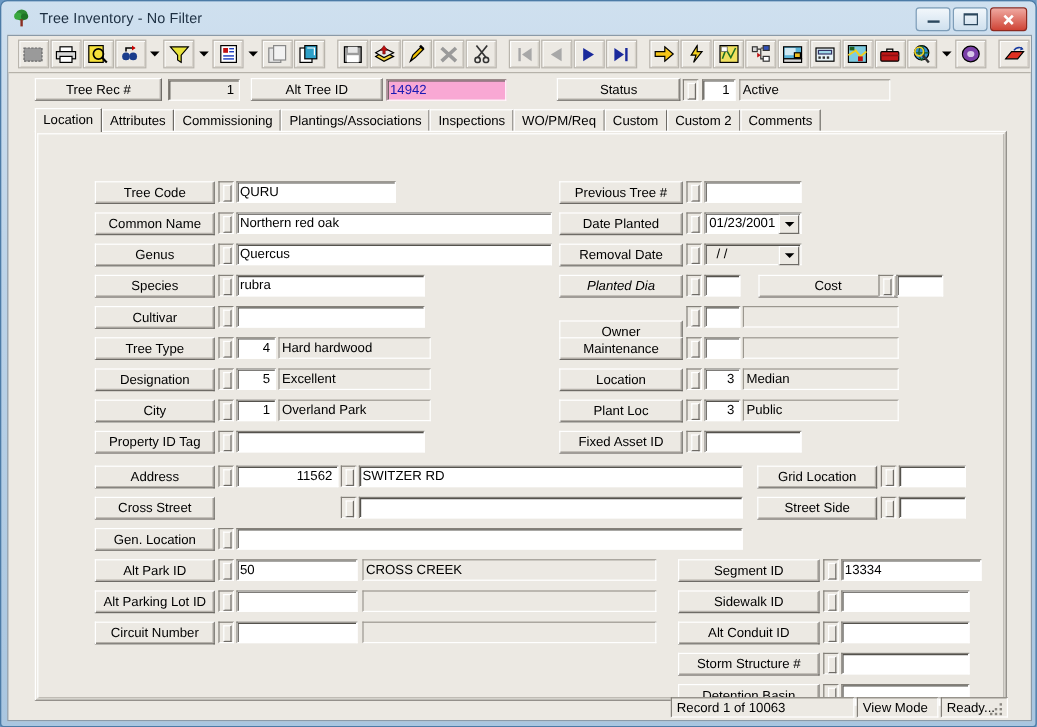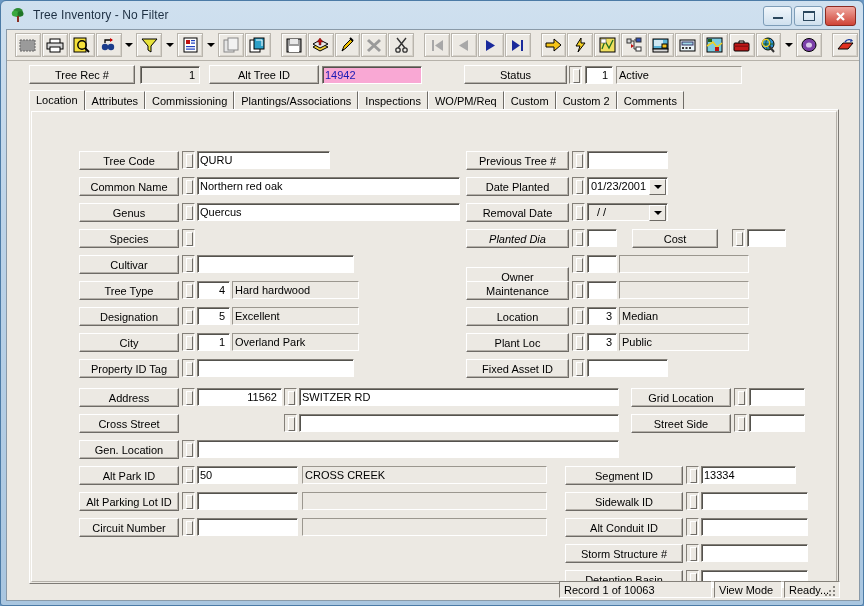"rubra" div.fld { html: none -> <div>rubra</div> }
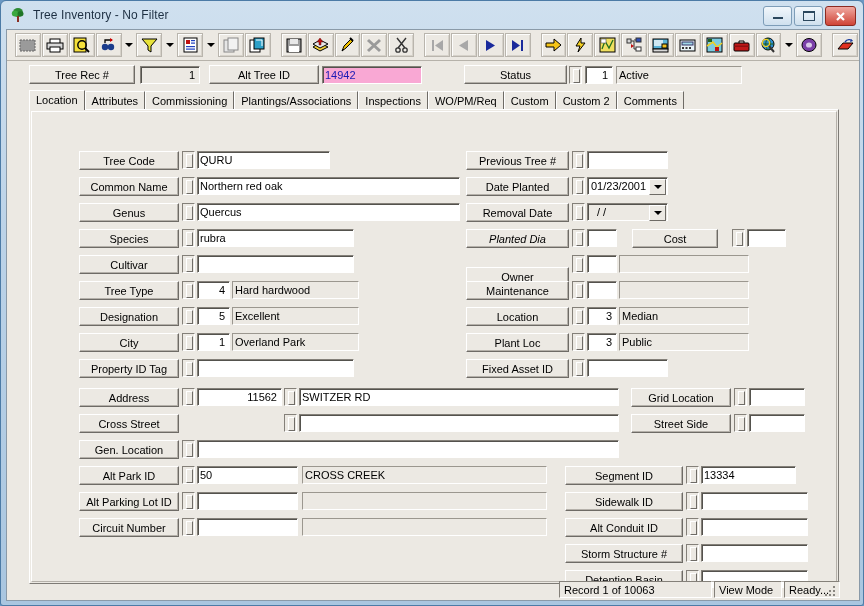"Cost" div.lbl { width: 86px -> 116px }
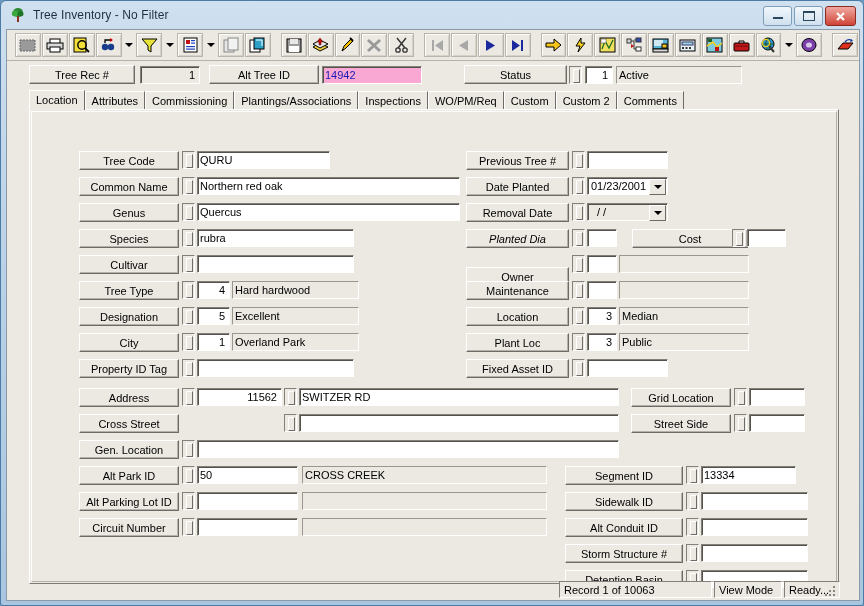"13334" div.fld { width: 95px -> 117px }
